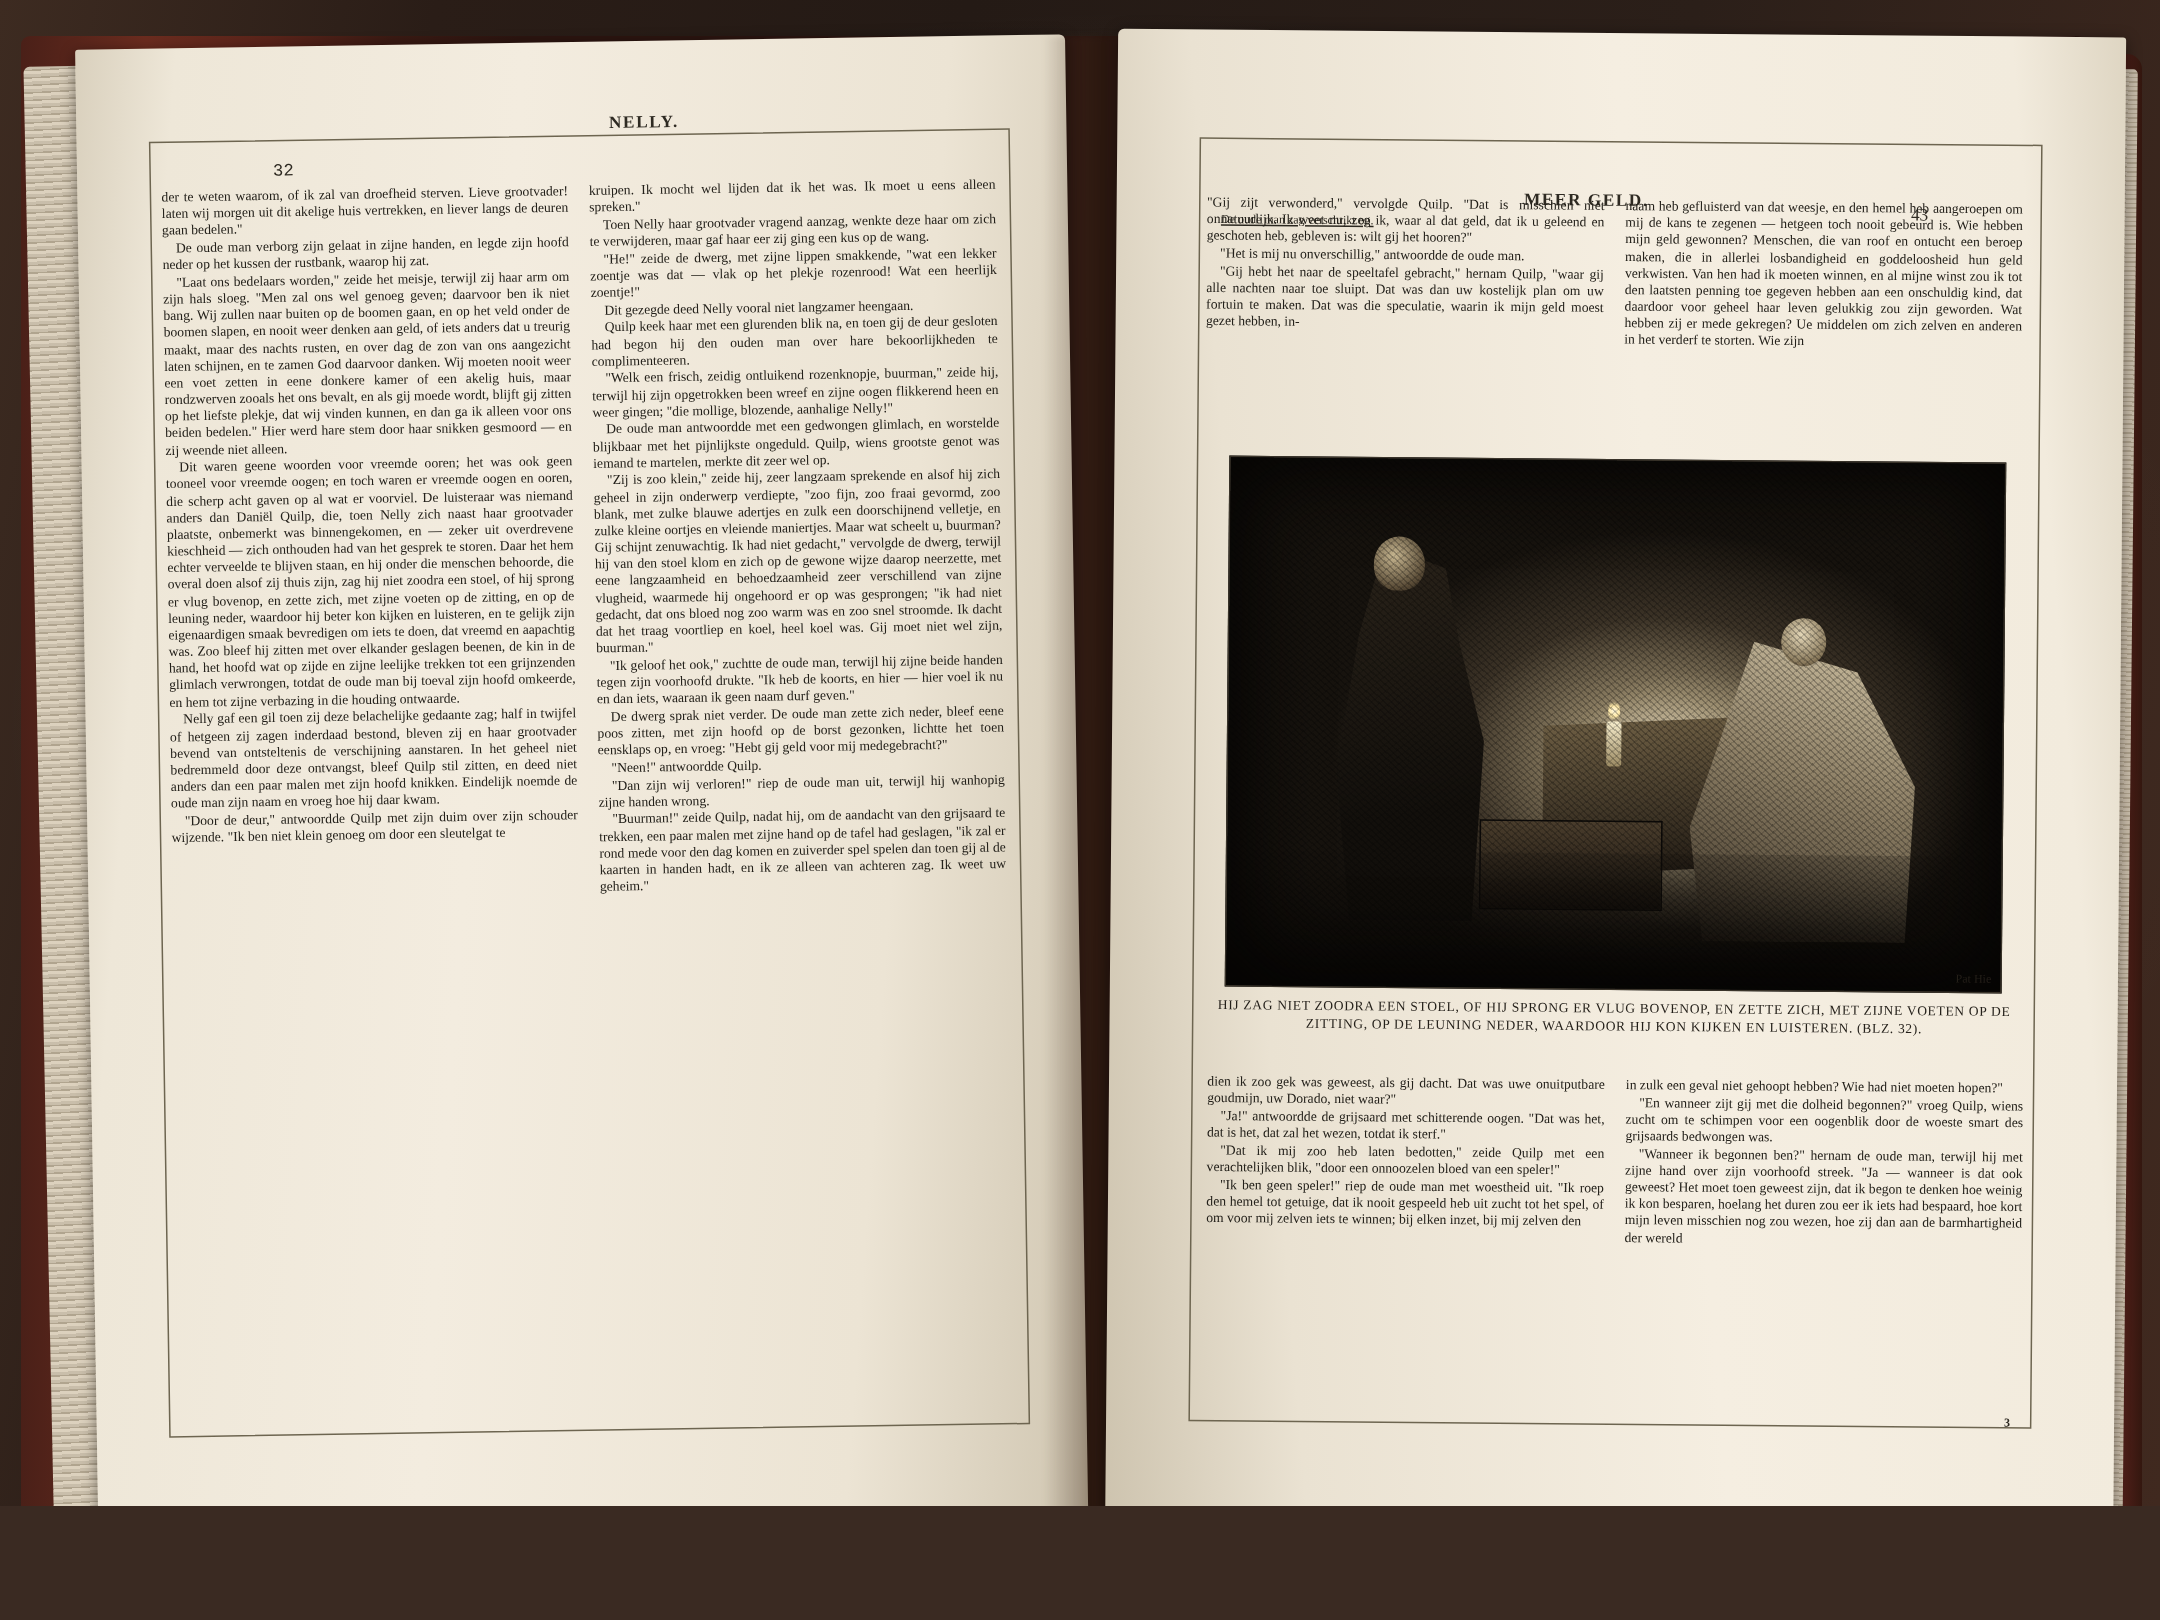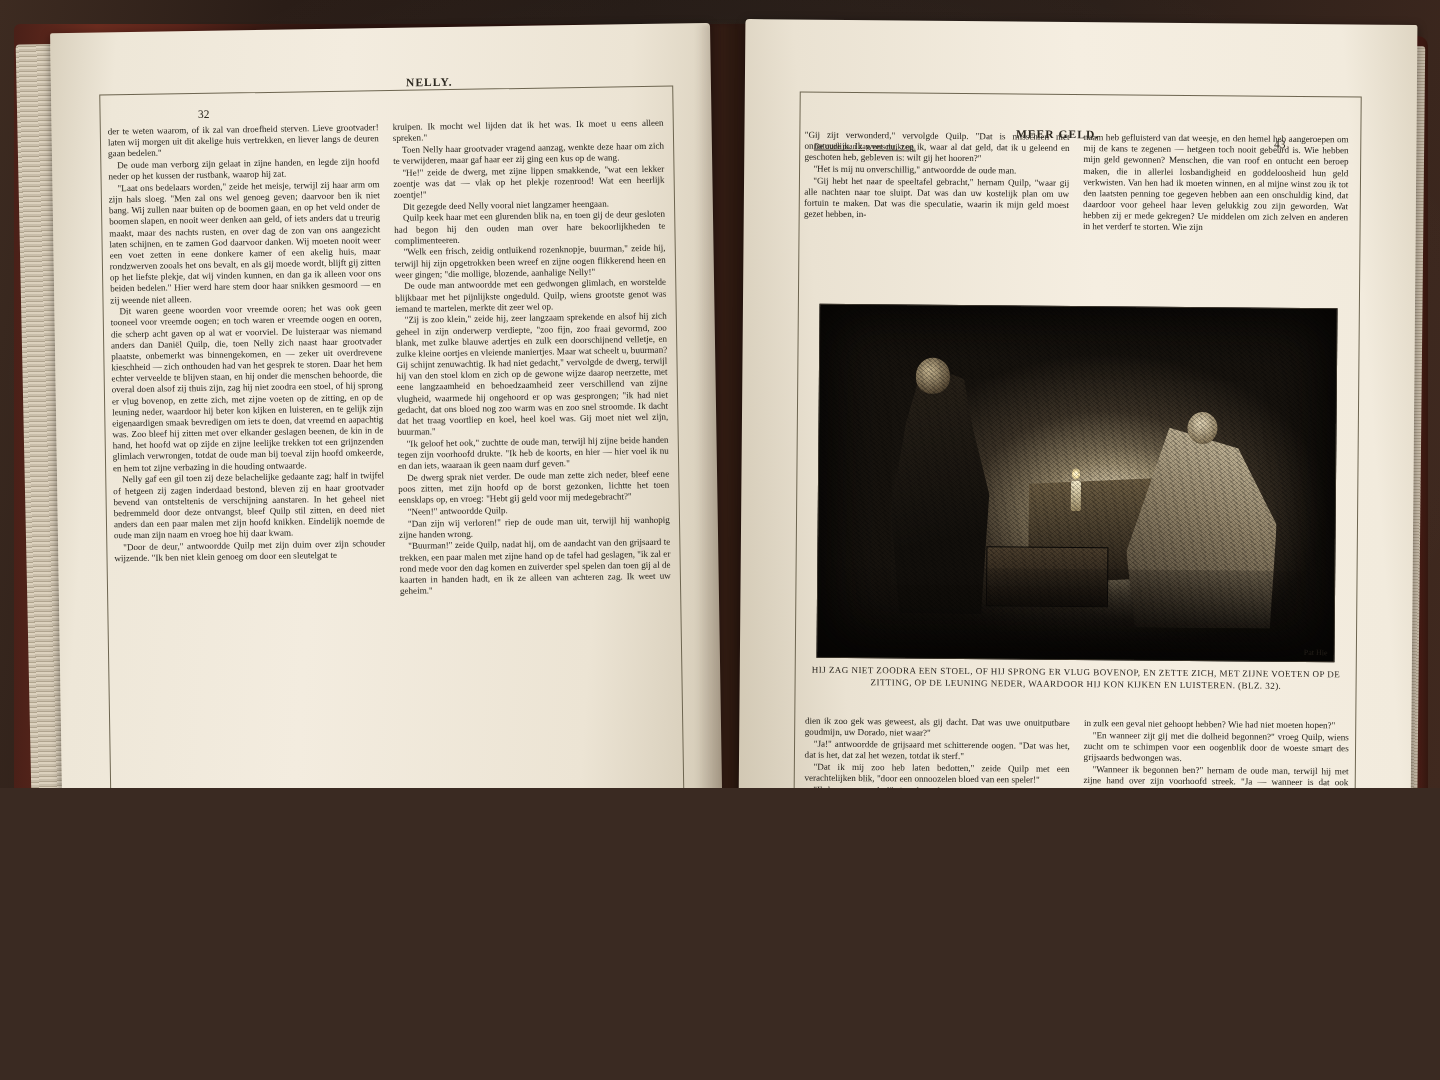"NELLY." #stage { height: 788px -> 1004px }
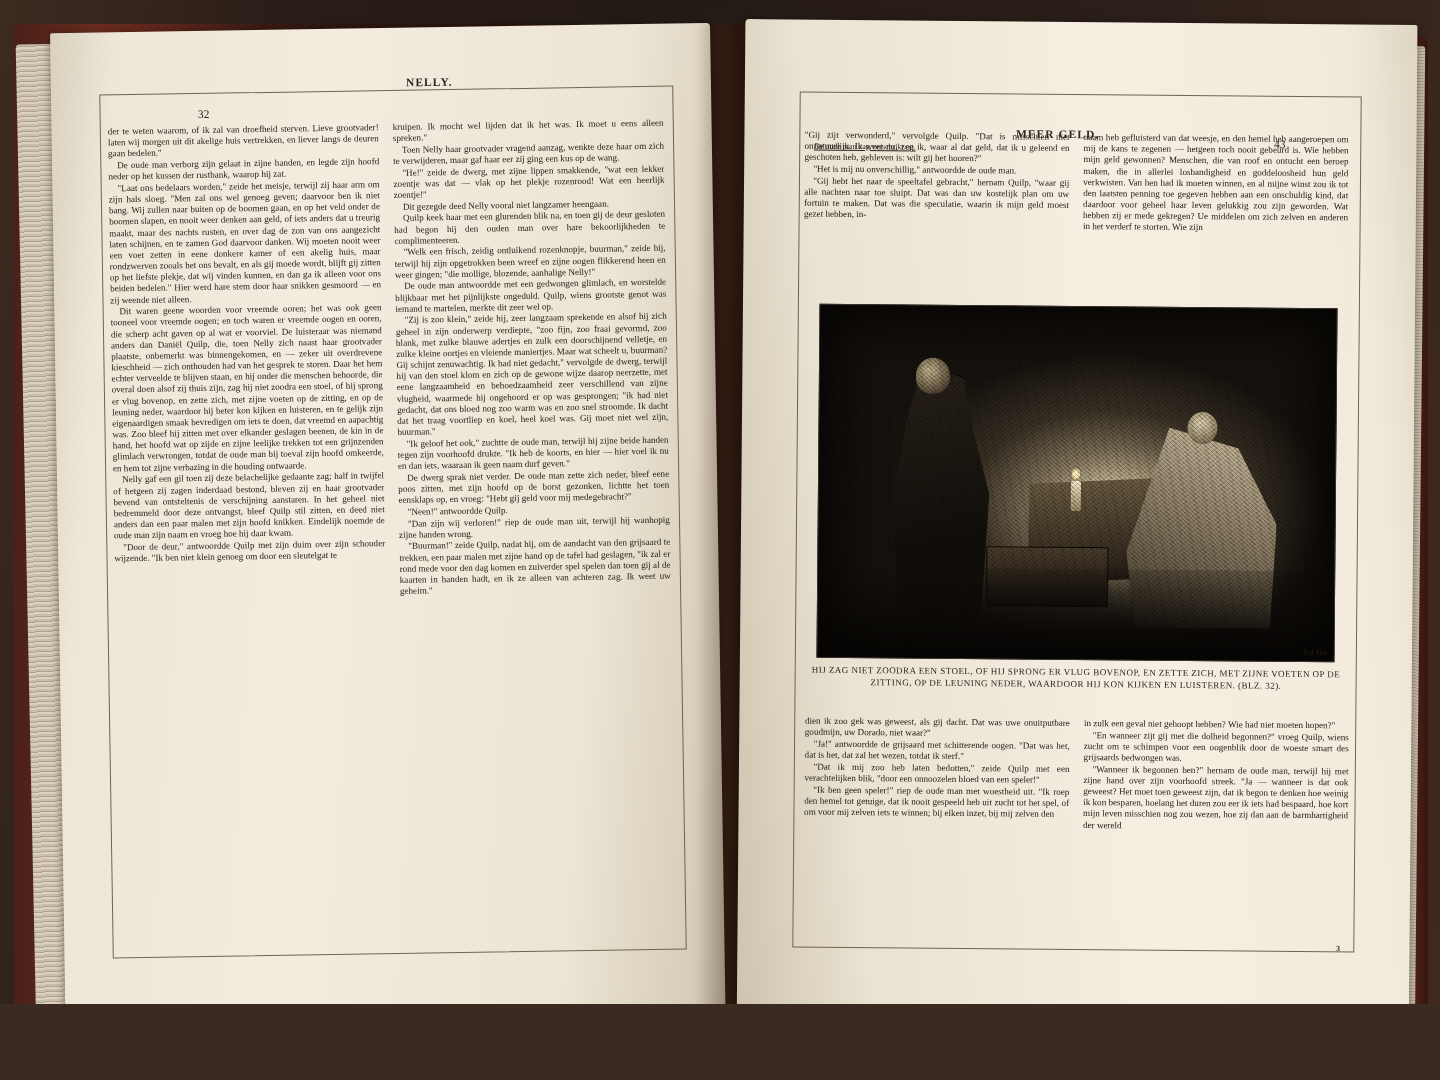"32" div.folio { font-family: none -> Liberation Mono, monospace; left: 192px -> 176px }
